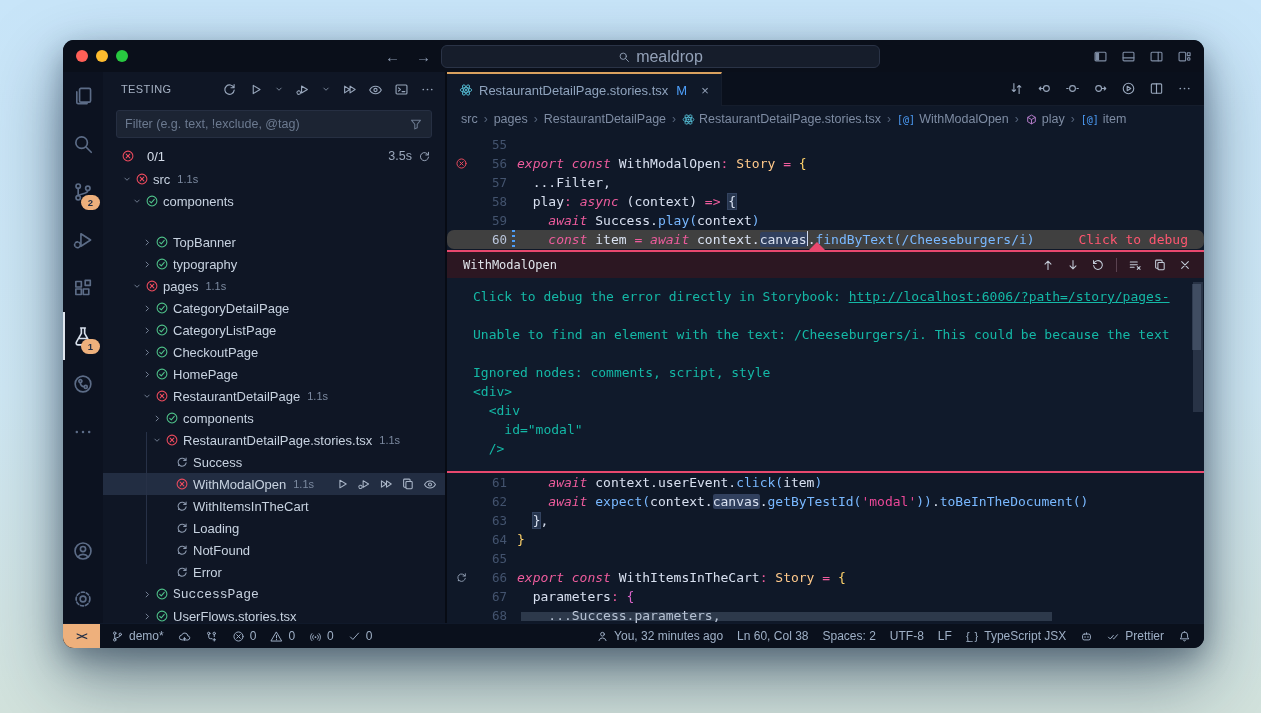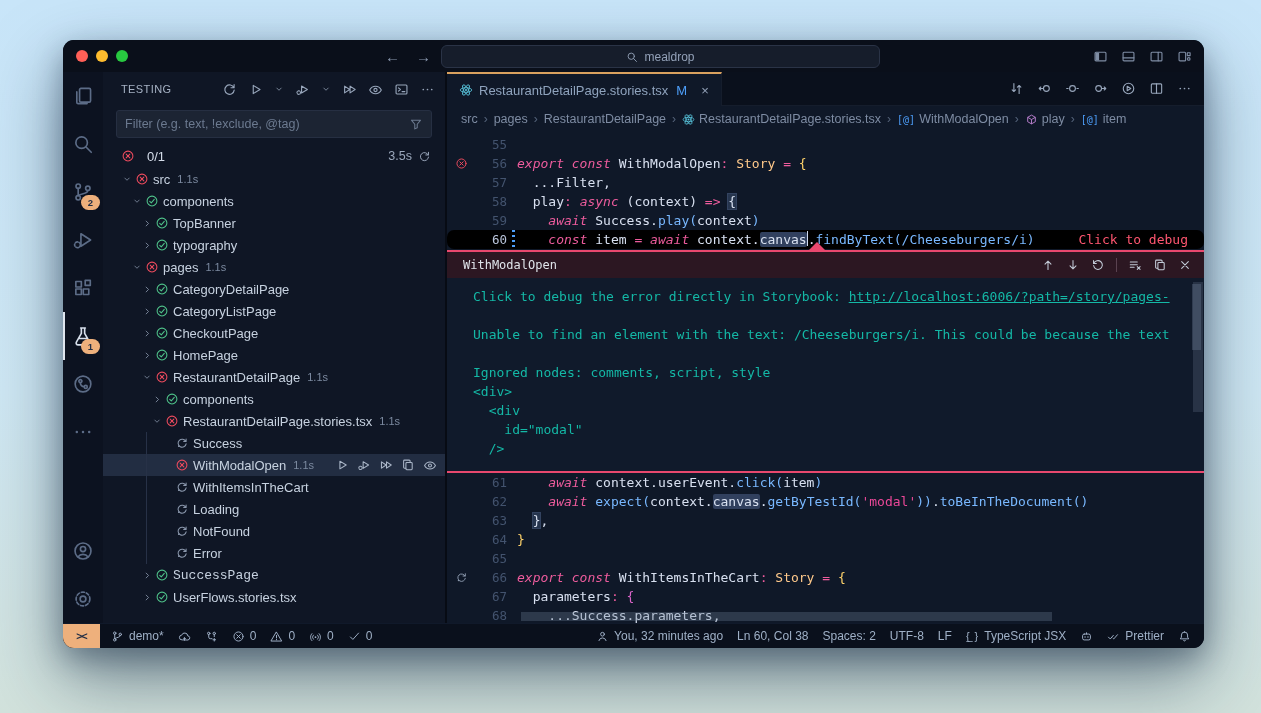"mealdrop" .searchpill { font-size: 12px -> 16px }
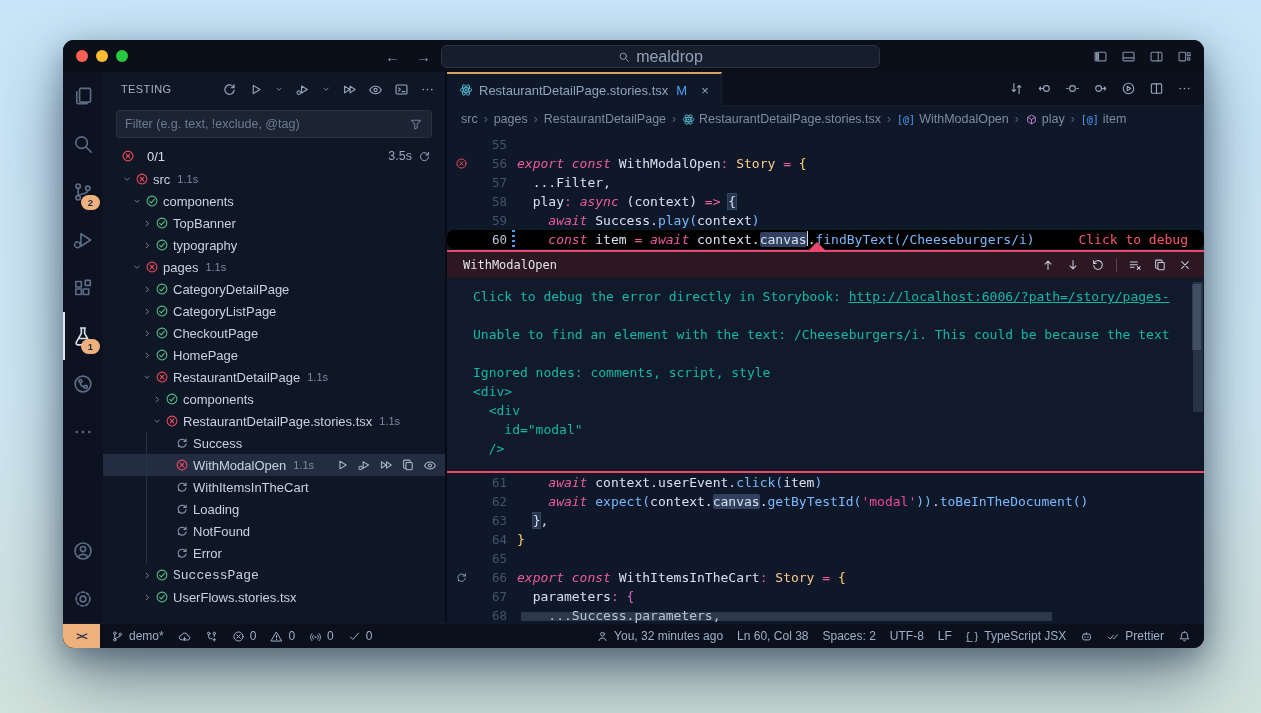"TopBanner" div.trow { margin-top: none -> 19px }
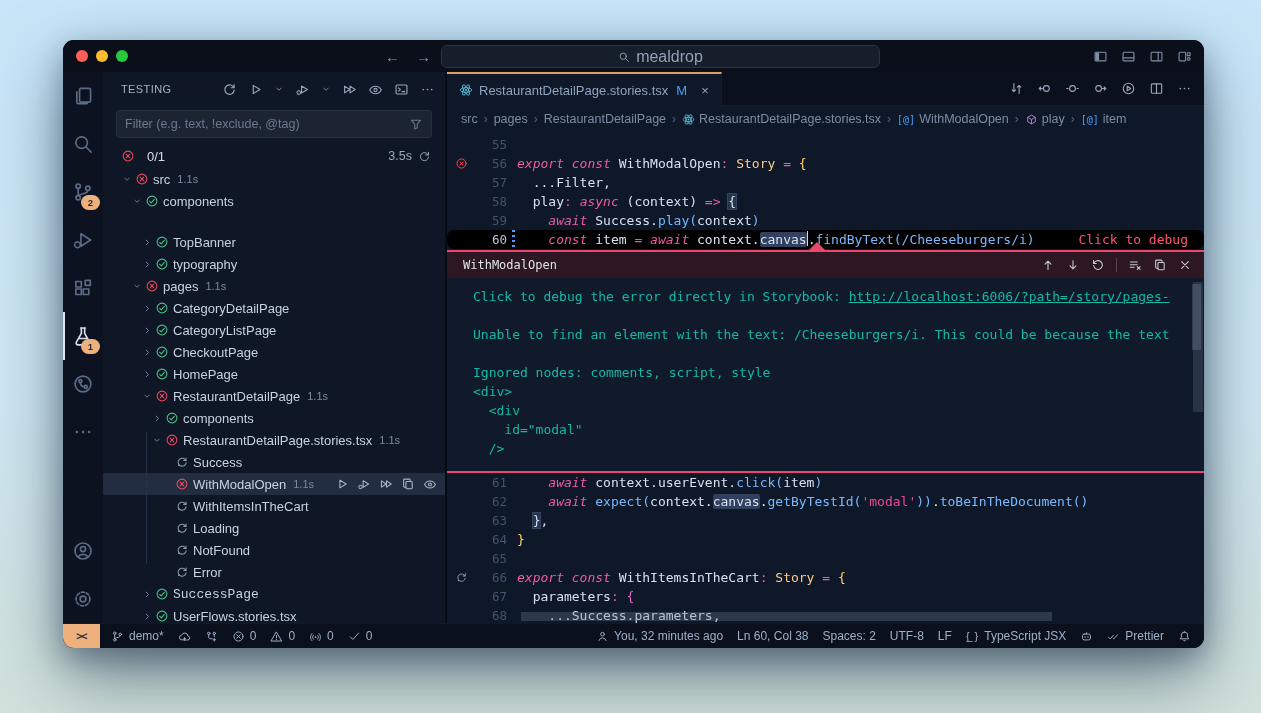"60" .code-line.err { background: #000000 -> #404040 }
